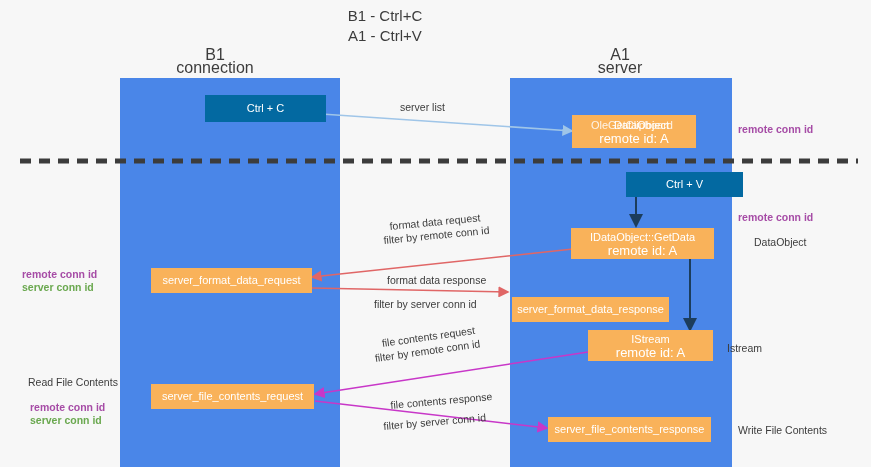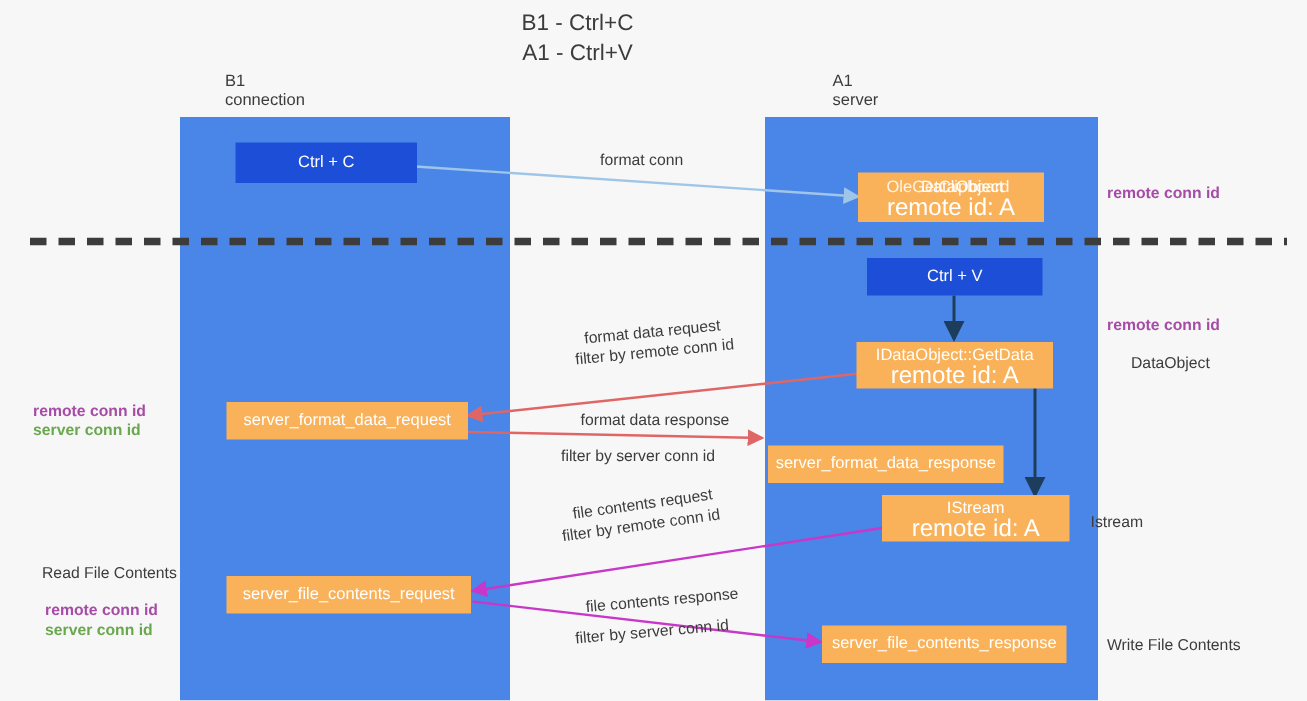"B1" .lane-head { font-size: 11px -> 16px; text-align: left -> center }
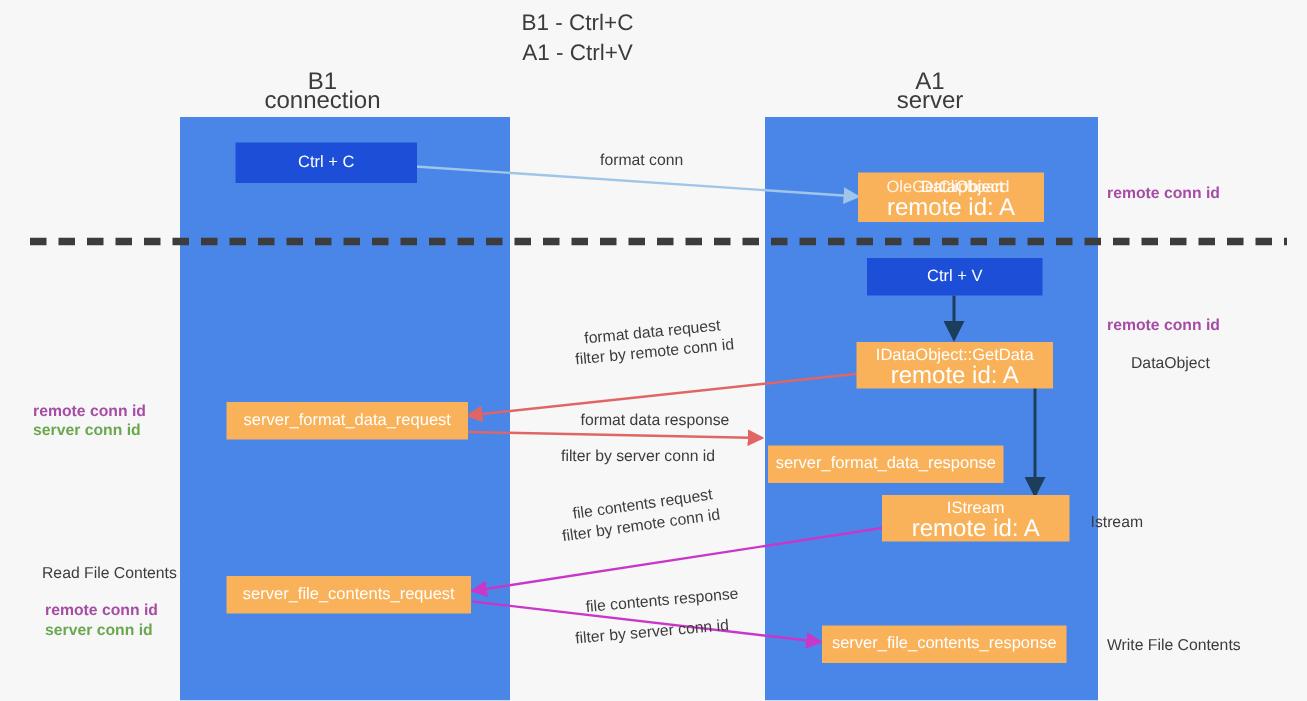"Ctrl + C" .box.green { background: #1d4ed8 -> #0369a1; margin-left: none -> 48px }
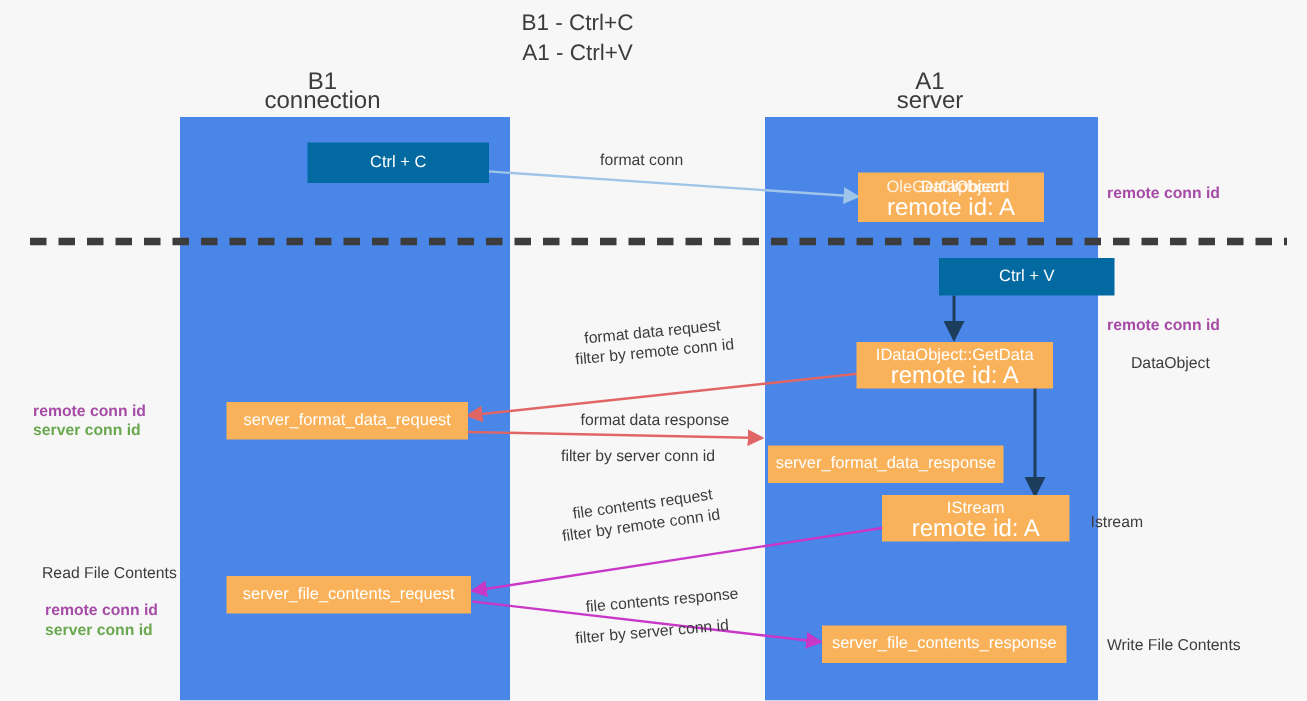"format conn" div.lbl { text: format conn -> server list }
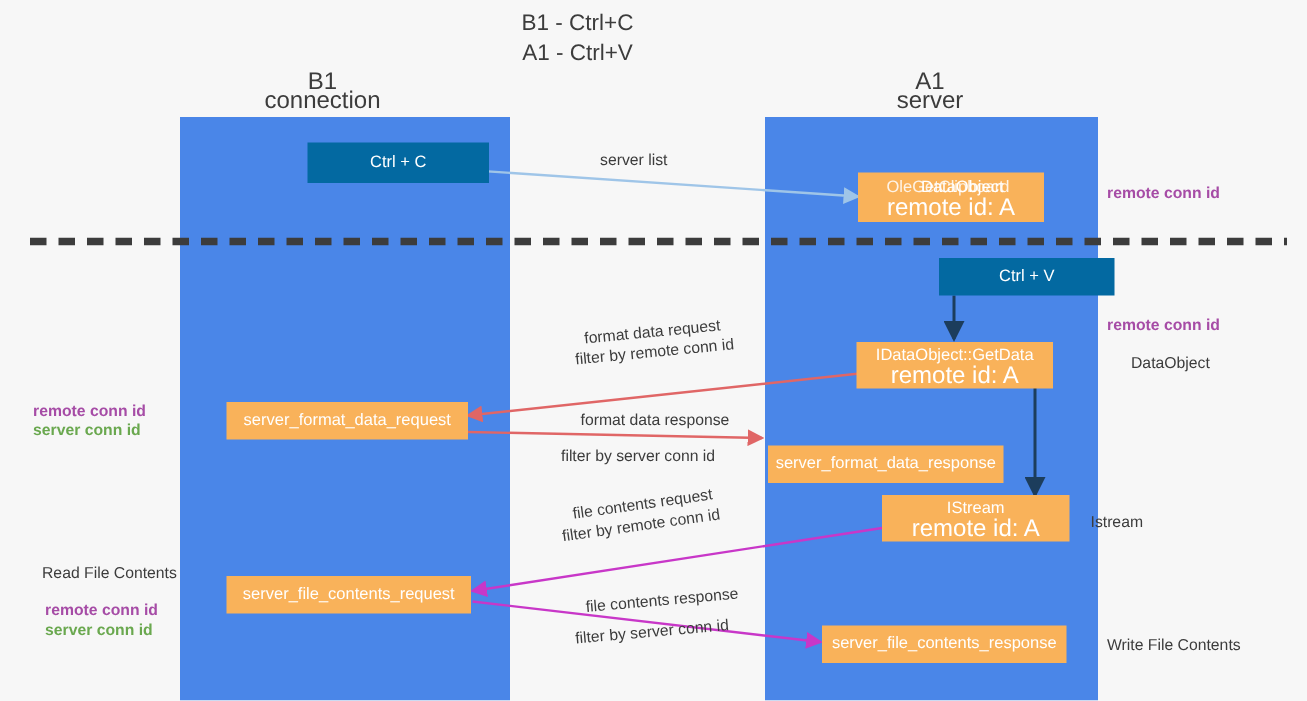"remote id: A" .box .l2 { font-size: 16px -> 13px }
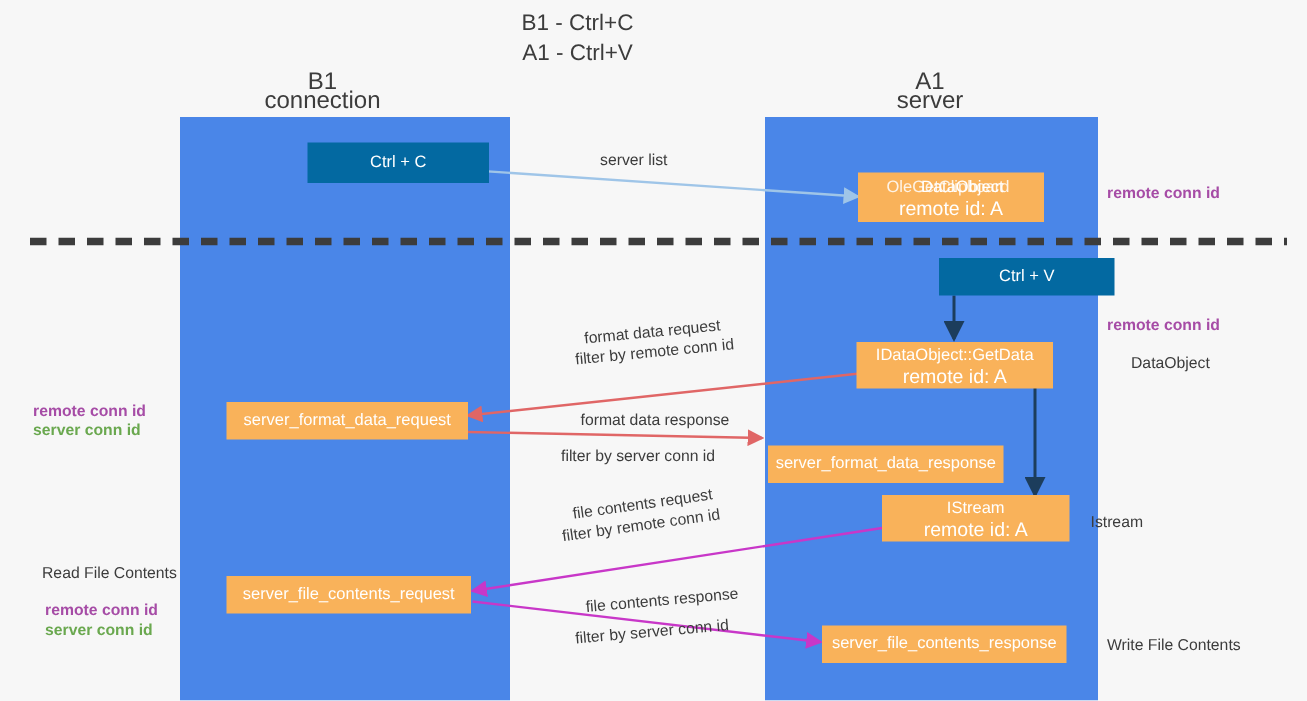"IDataObject::GetData" div.box { width: 131px -> 143px }
